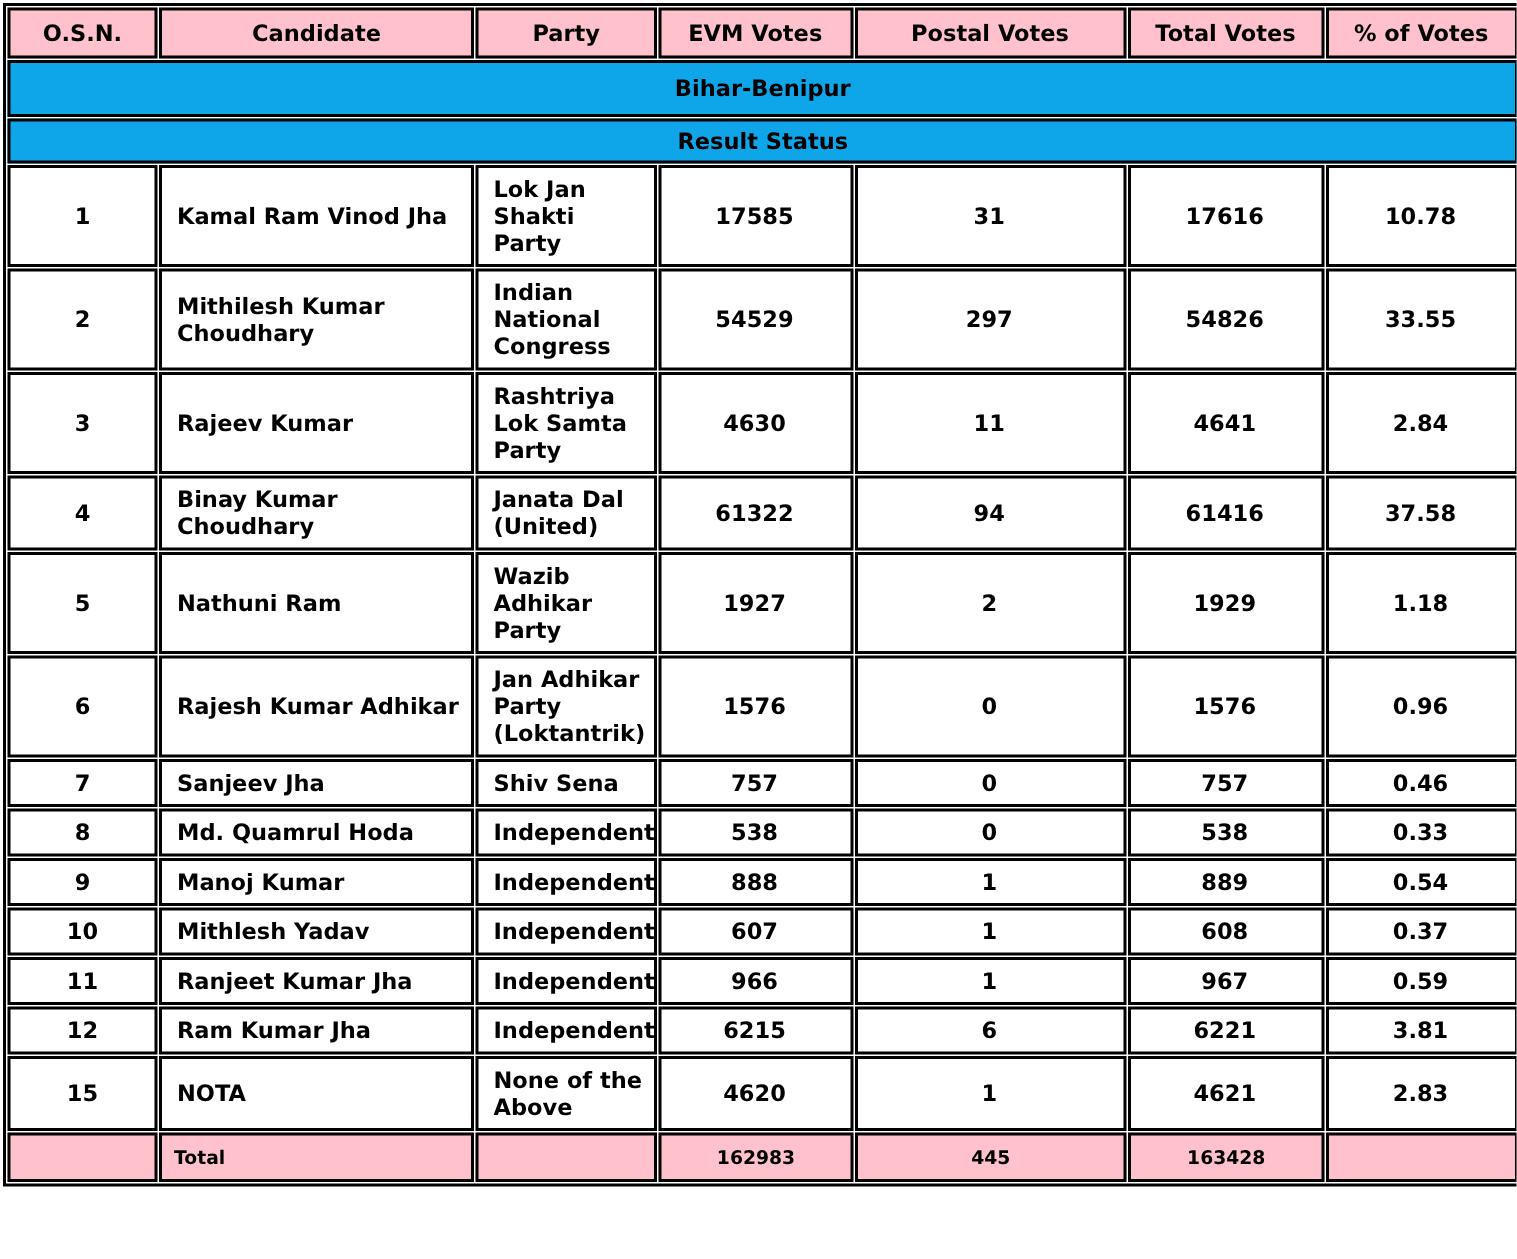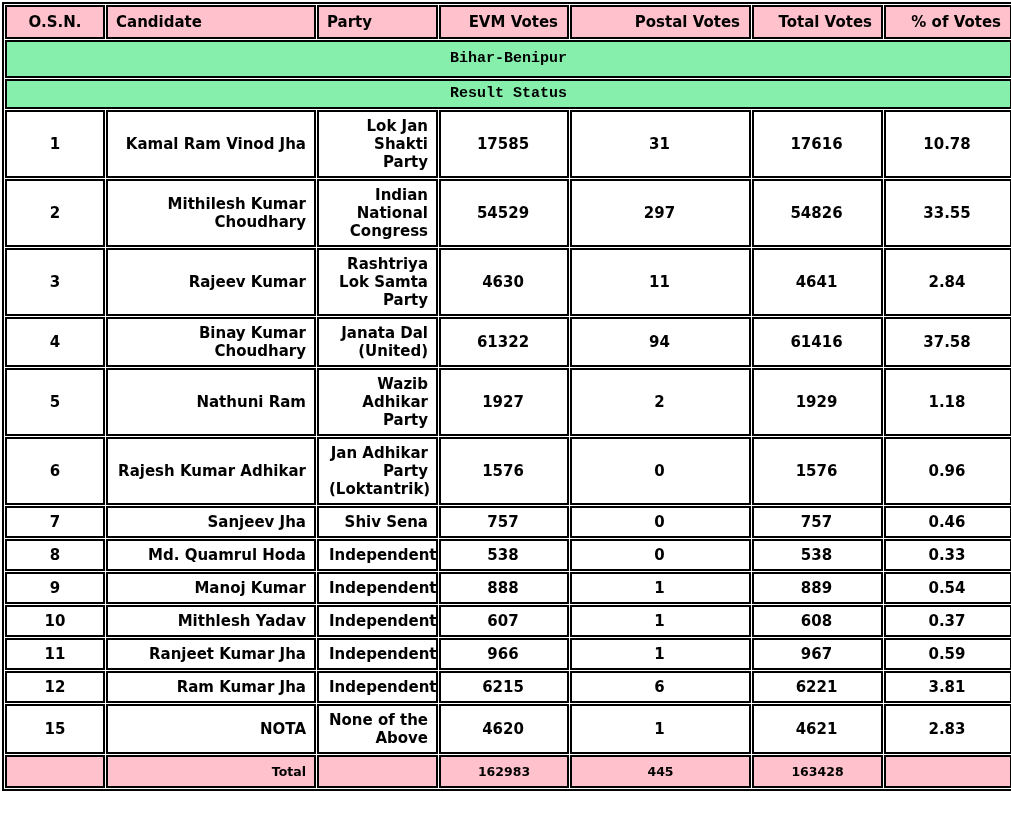"Candidate" thead th { text-align: left -> center }
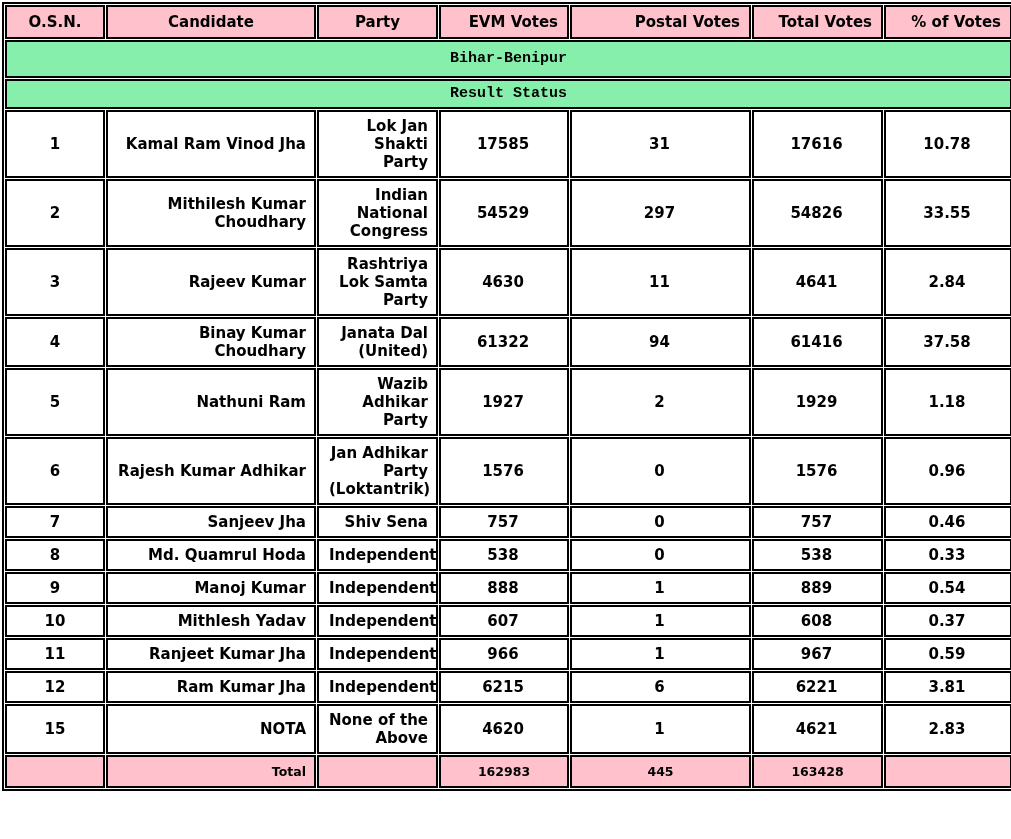"EVM Votes" thead th.r { text-align: right -> center }
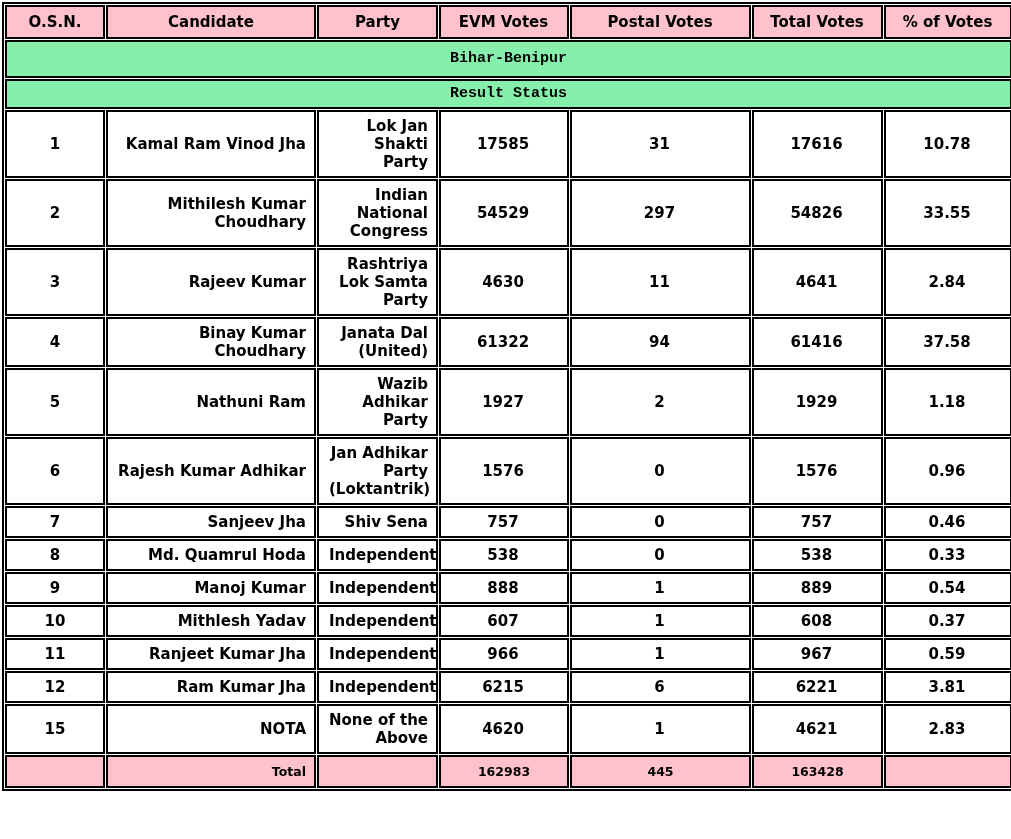"Bihar-Benipur" .banner td { background: #86efac -> #0ea5e9; font-family: Liberation Mono, monospace -> none }
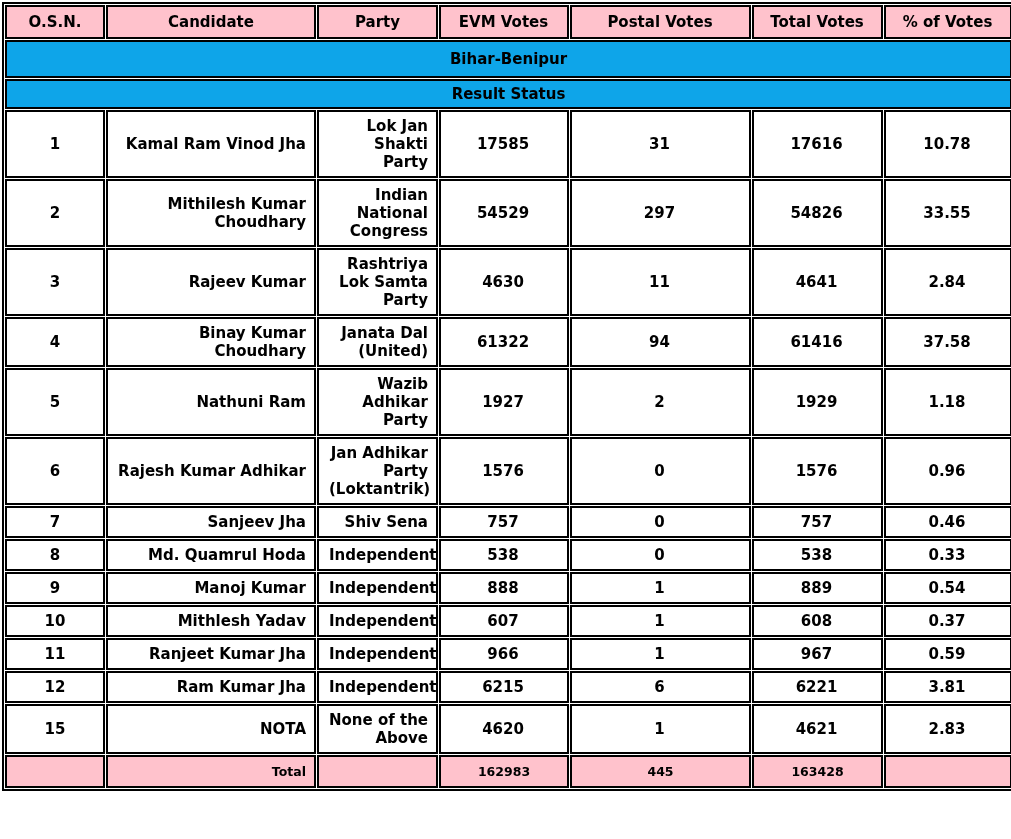"Lok Jan Shakti Party" td.l { text-align: right -> left }
